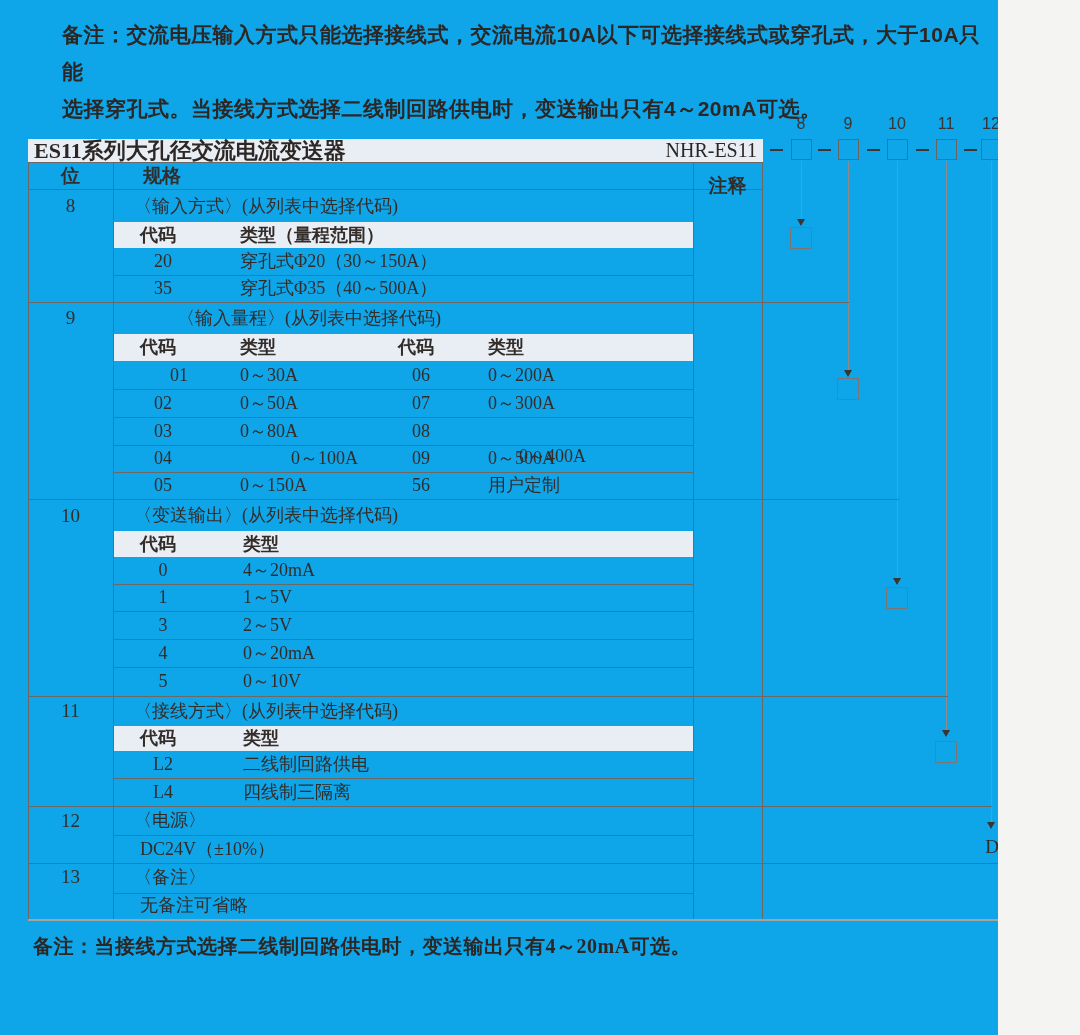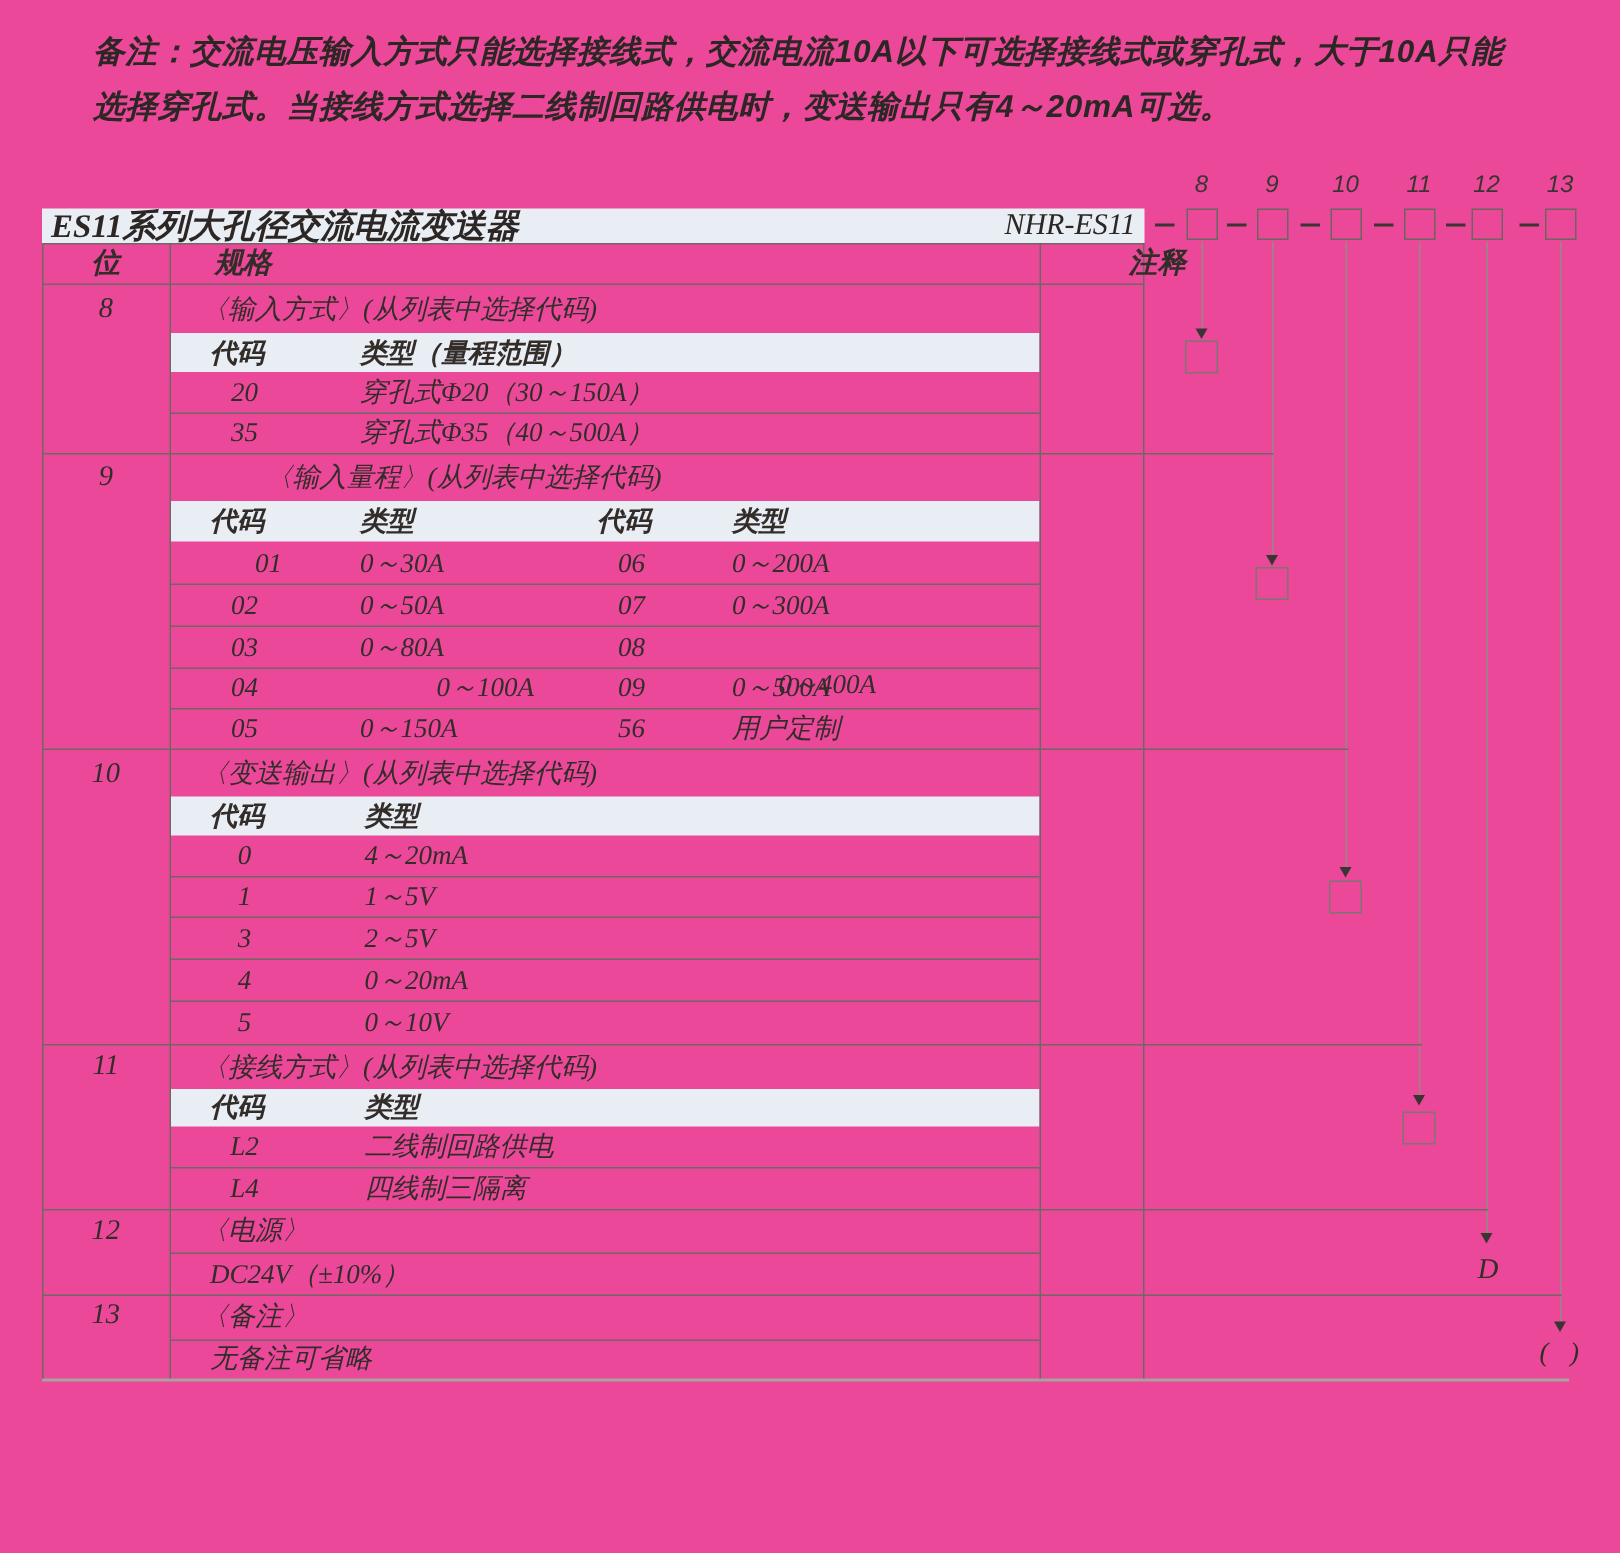"备注：交流电压输入方式只能选择接线式，交流电流10A以下可选择接线式或穿孔式，大" .page { background: #ec4899 -> #0ea5e9; font-style: italic -> none; width: 1080px -> 998px }
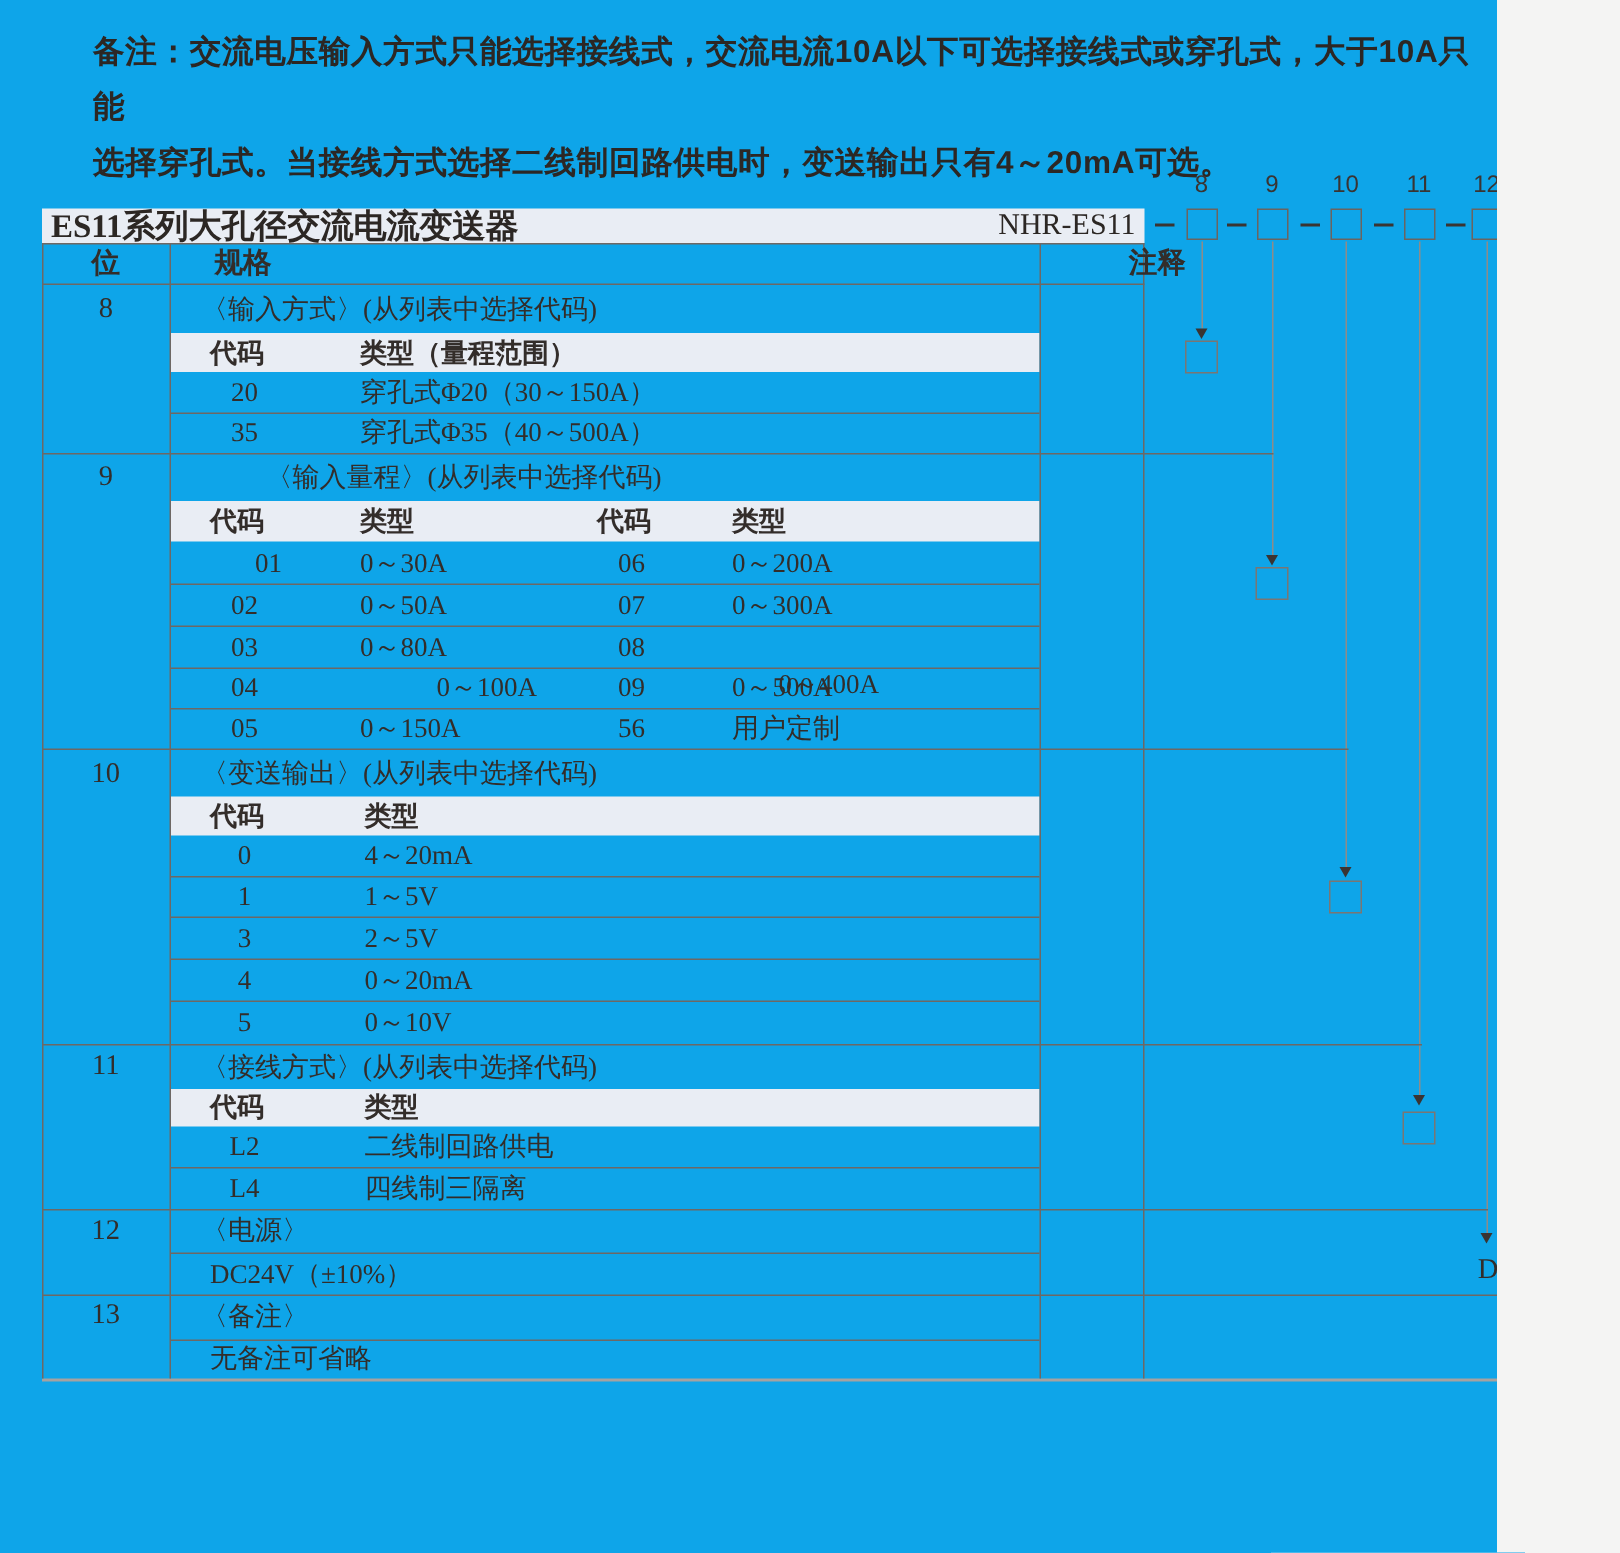"注释" div.t { padding-left: 44px -> none; top: 162px -> 172px }
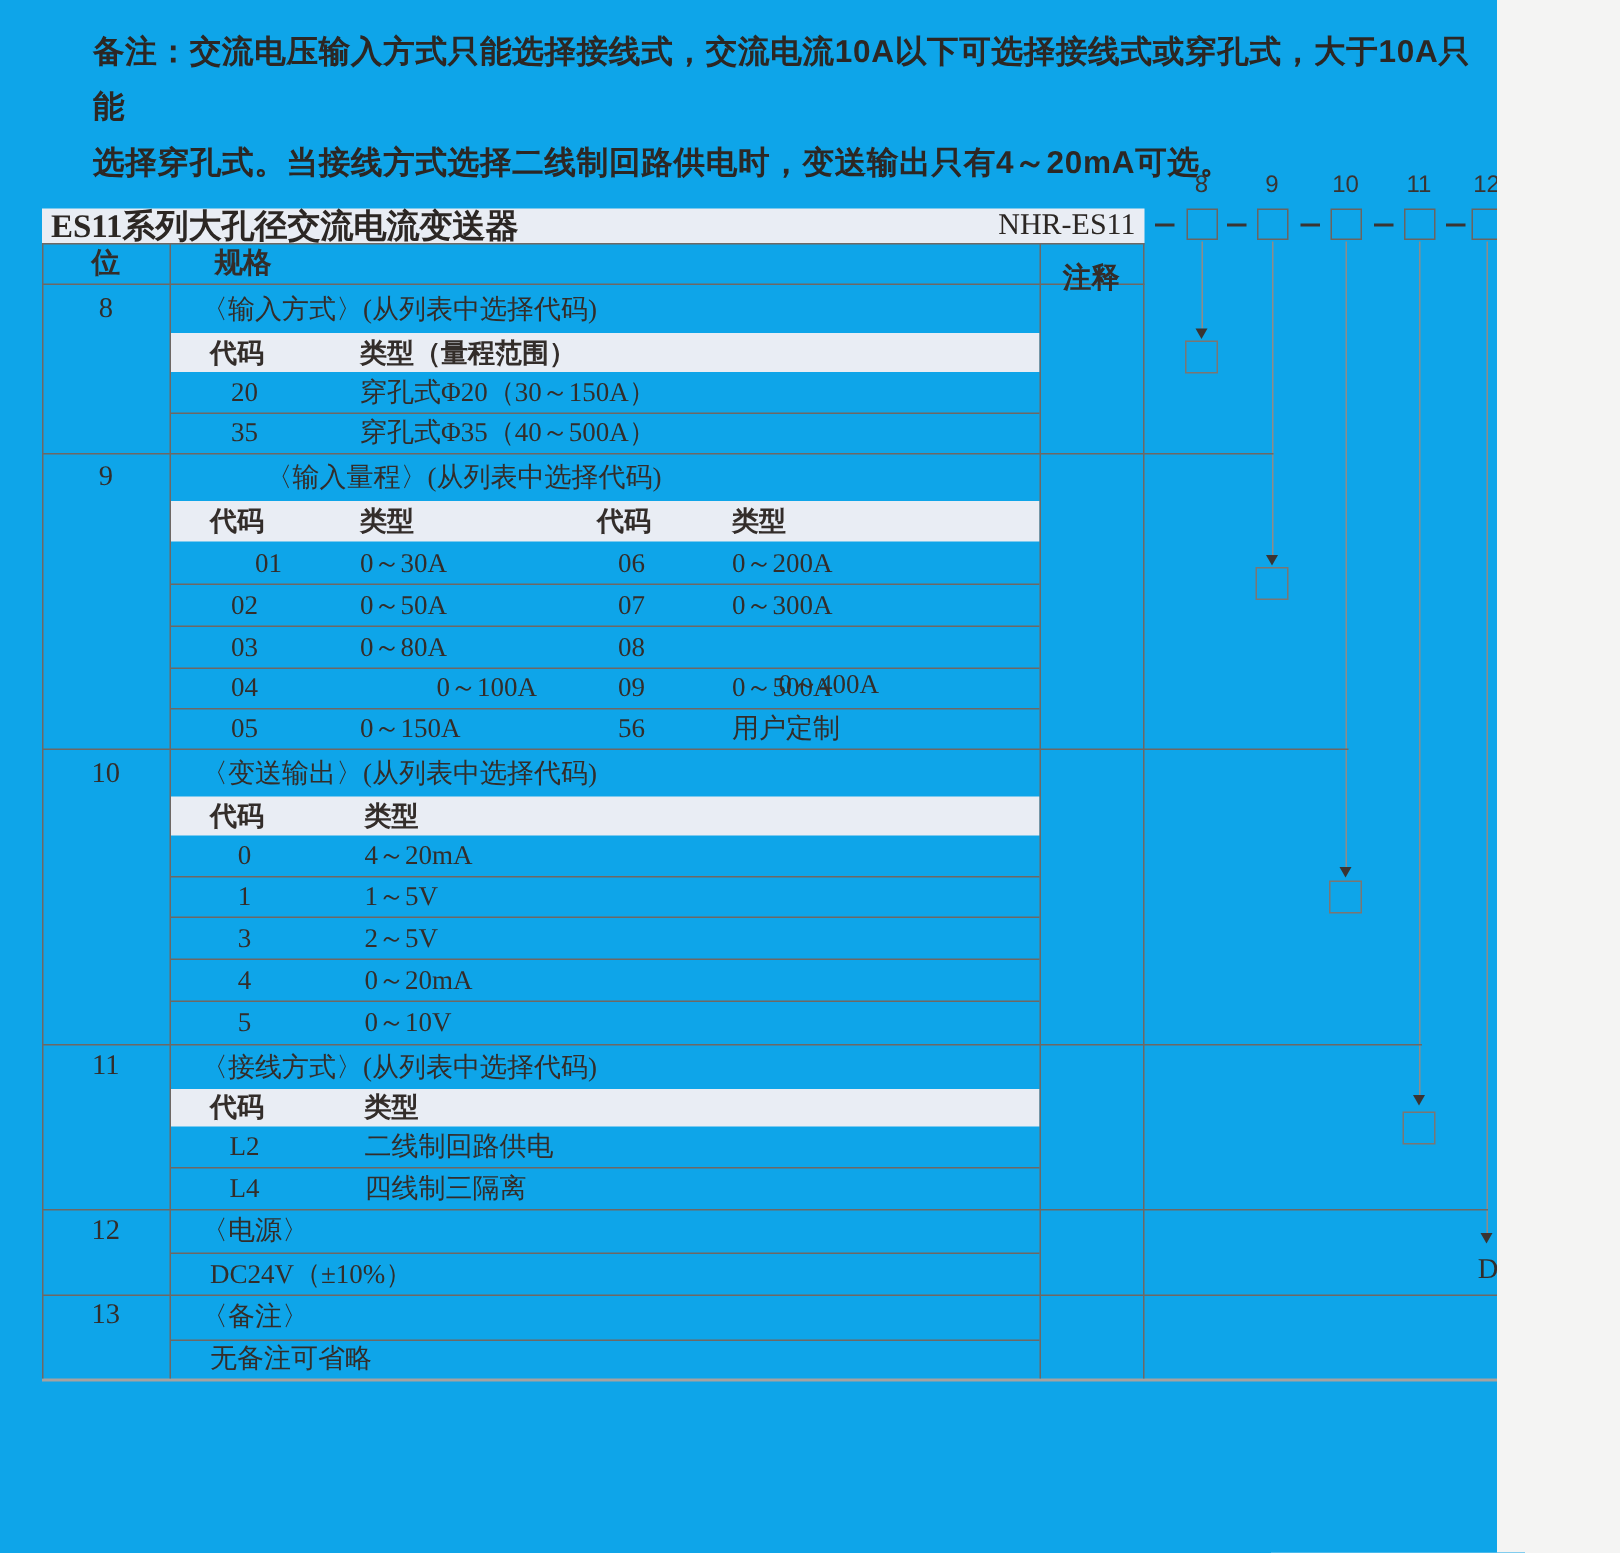"备注：当接线方式选择二线制回路供电时，变送输出只有4～20mA可选。" div.note-bottom { html: none -> <div>备注：当接线方式选择二线制回路供电时，变送输出只有4～20mA可选。</div> }
